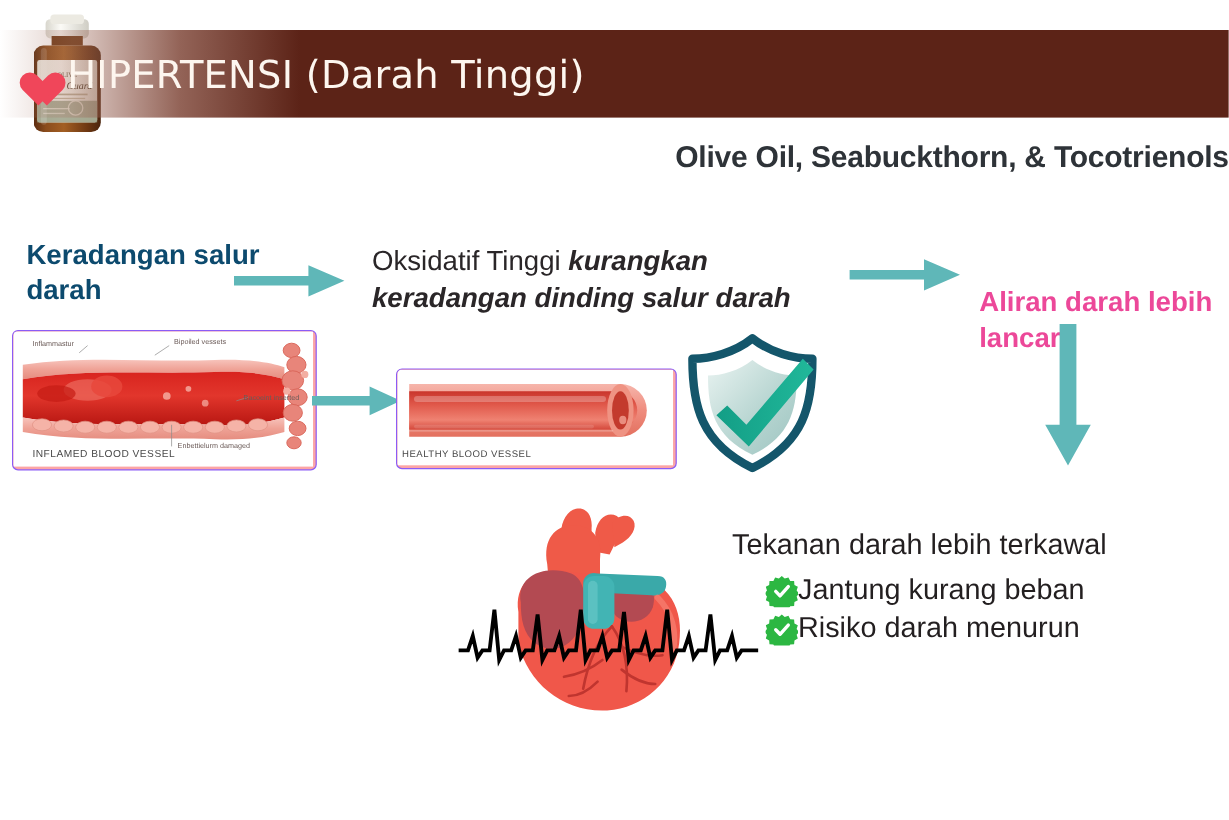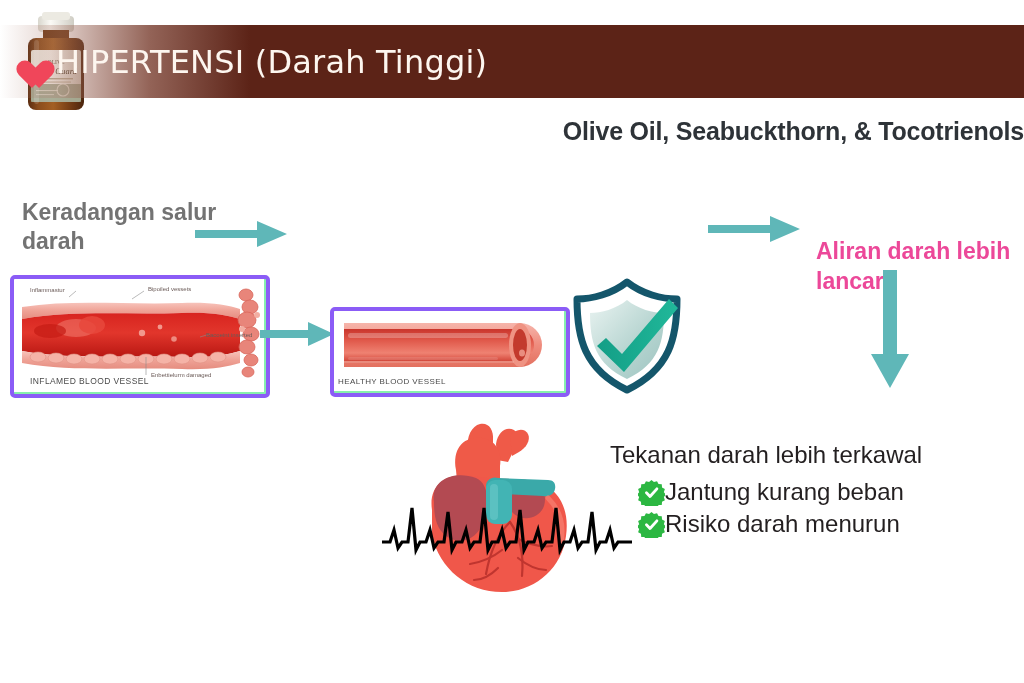"Keradangan salur darah" .lbl-inflam { color: #737373 -> #0c4a6e }
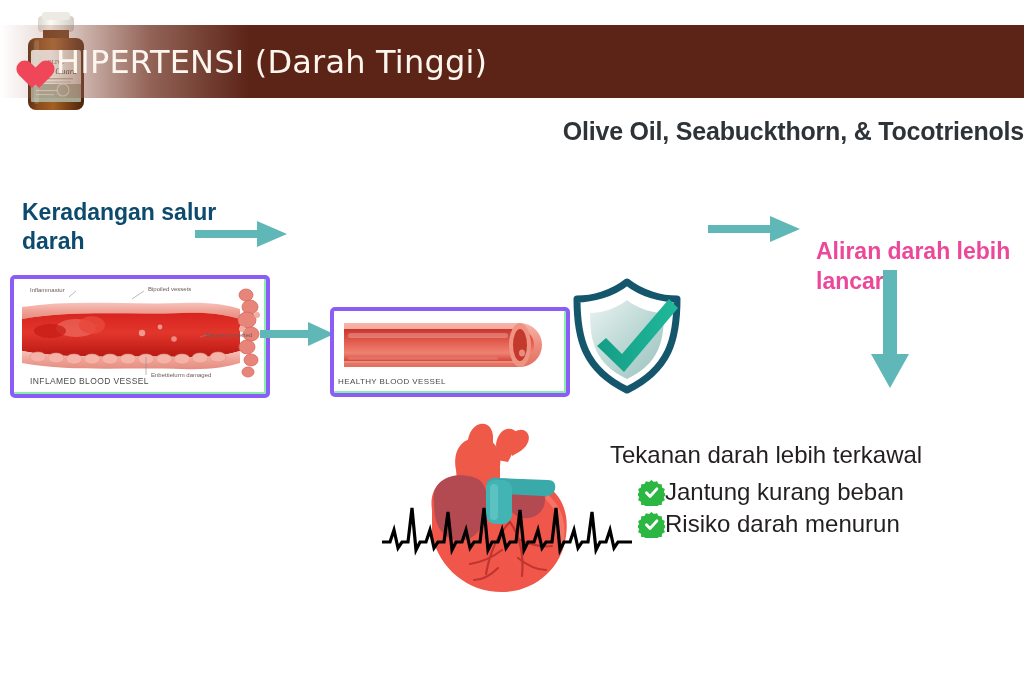"Oksidatif Tinggi kurangkan keradangan" div.txt-block { html: none -> <div><span>Oksidatif Tinggi </span><b>kurangkan keradangan dinding salur darah</b></div> }
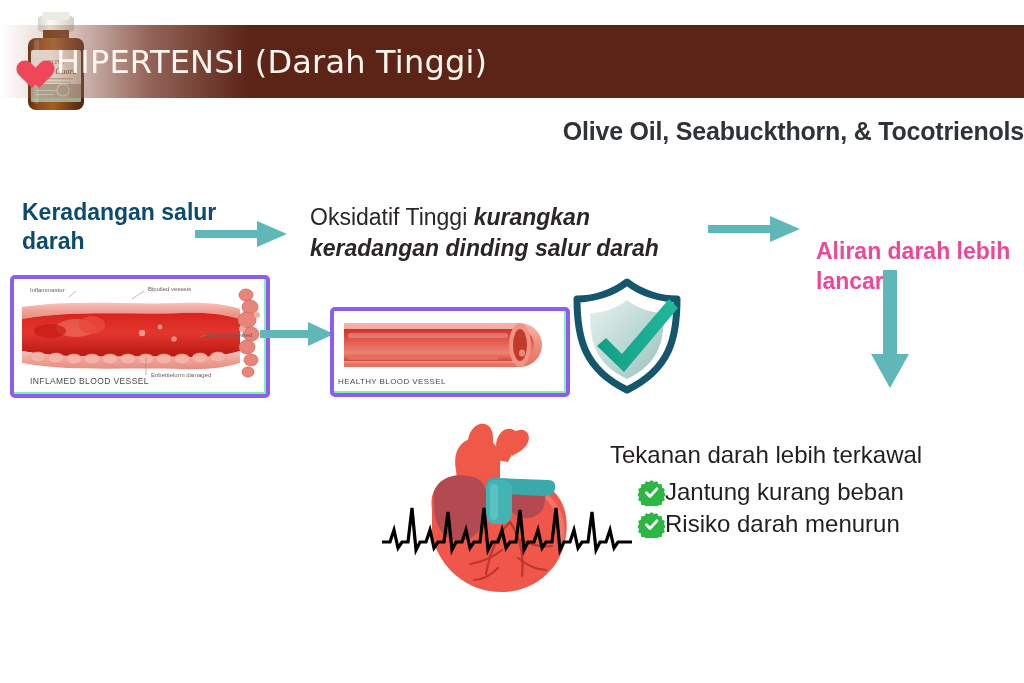"INFLAMED BLOOD VESSEL" .panel { background: #86efac -> #fca5a5; border: 4px solid #8b5cf6 -> 1px solid #8b5cf6 }
